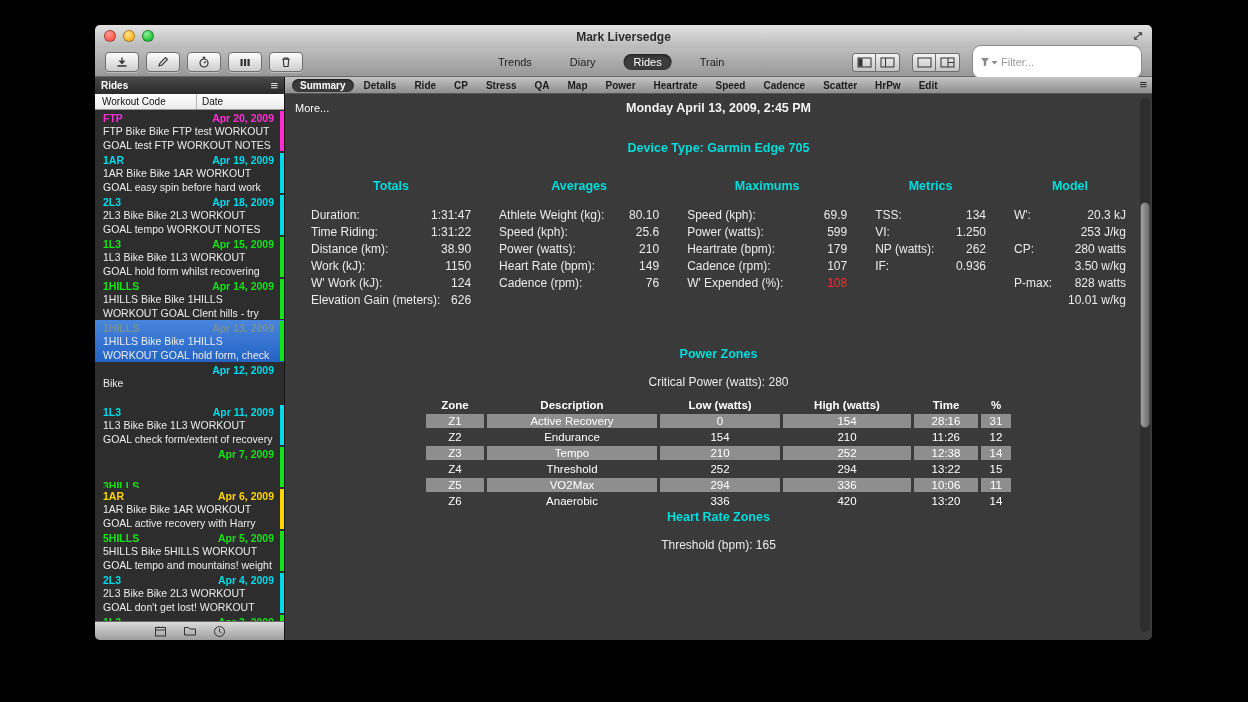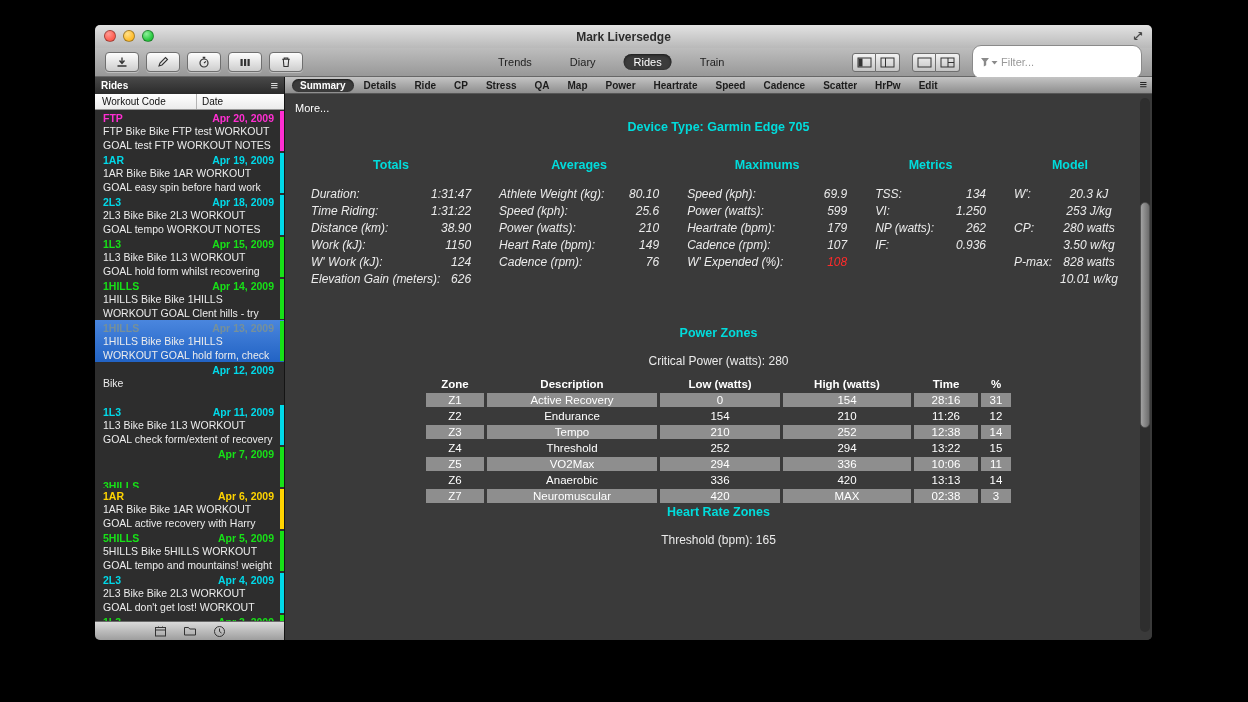"Monday April 13, 2009, 2:45" div.report-title { html: none -> <div>Monday April 13, 2009, 2:45 PM</div> }
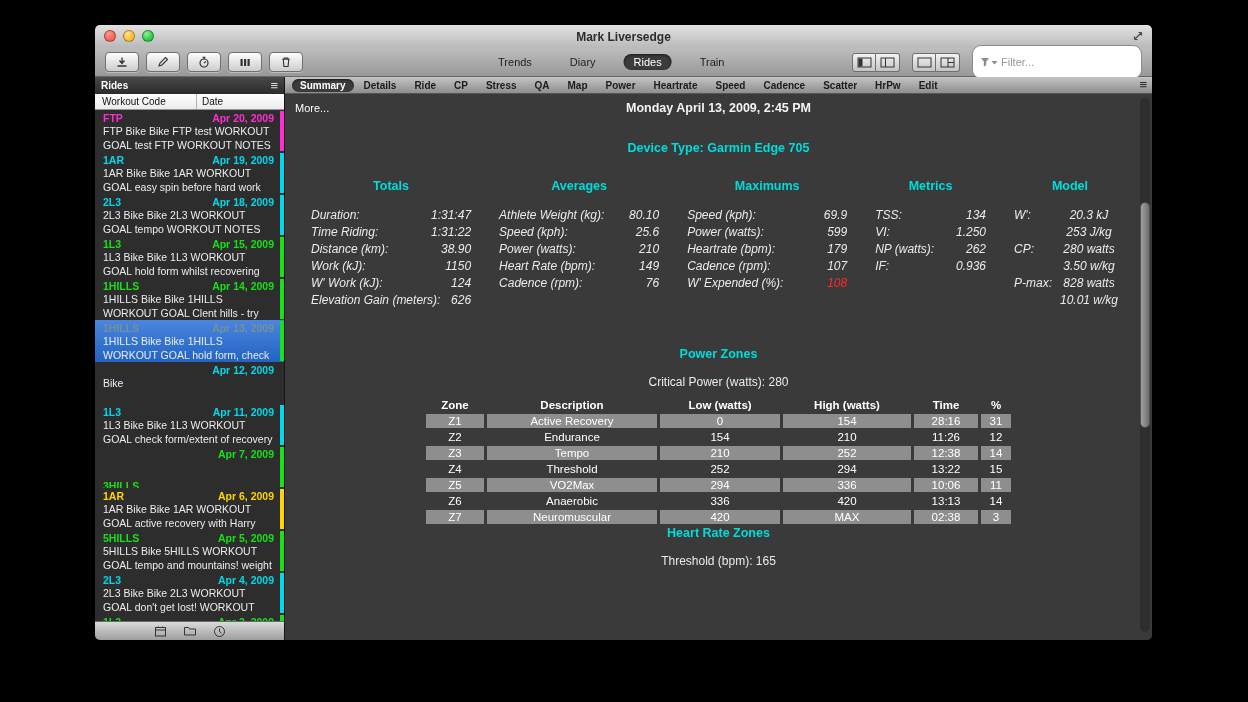"Duration:" .sum-row { font-style: italic -> none }
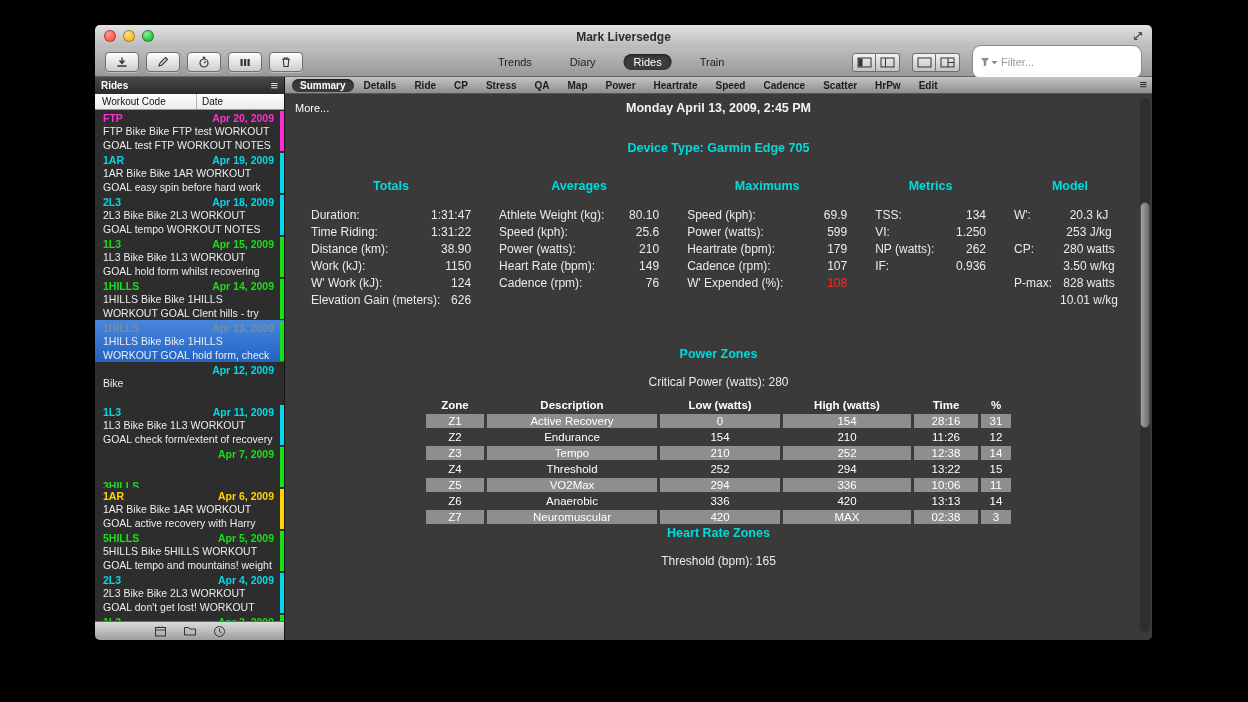"20.3 kJ" .sum-col.model .sum-value { text-align: center -> none }
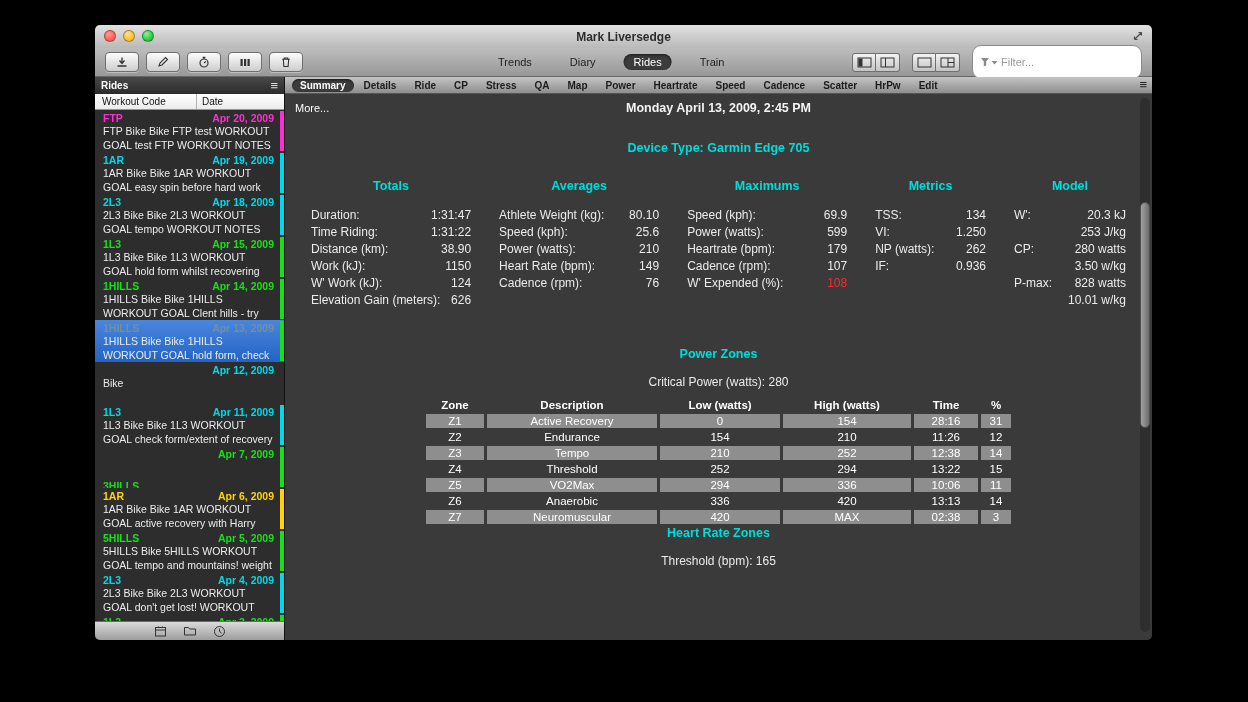"13:13" td { text: 13:13 -> 13:20 }
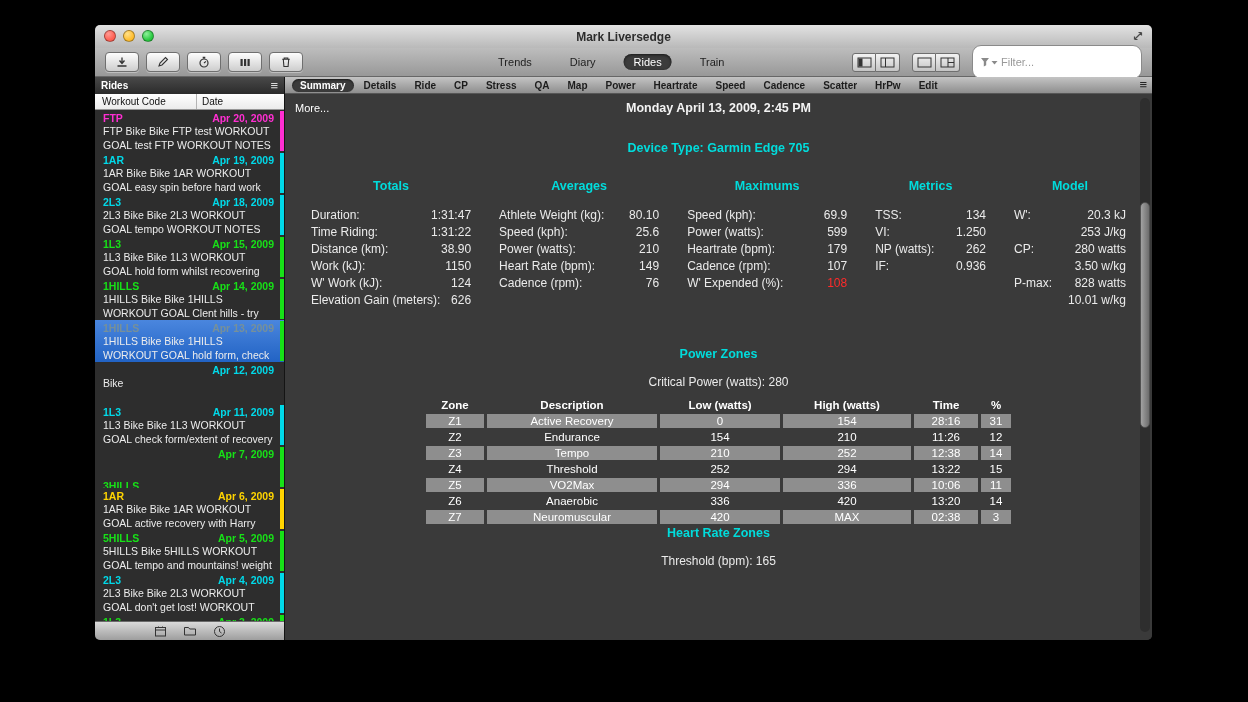"Z7" tr.shaded { html: <tr> <td>Z7</td> <td>Neuromuscular</td> <td>420</td> <td>MAX</td> <td>02:38</td> <td>3</td> </tr> -> none }
